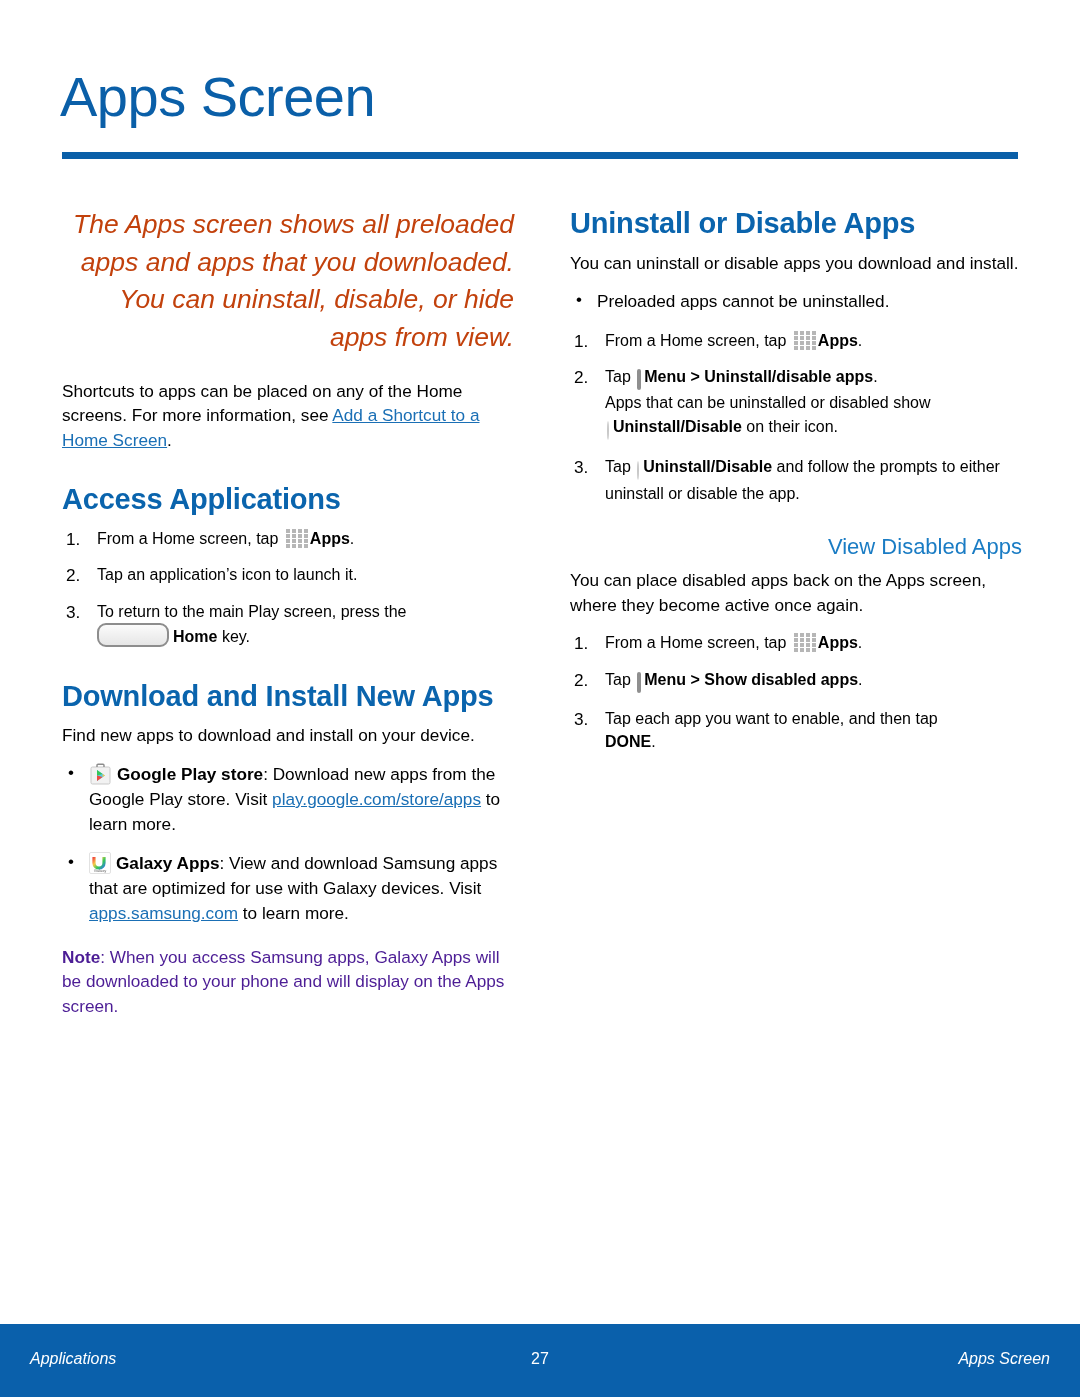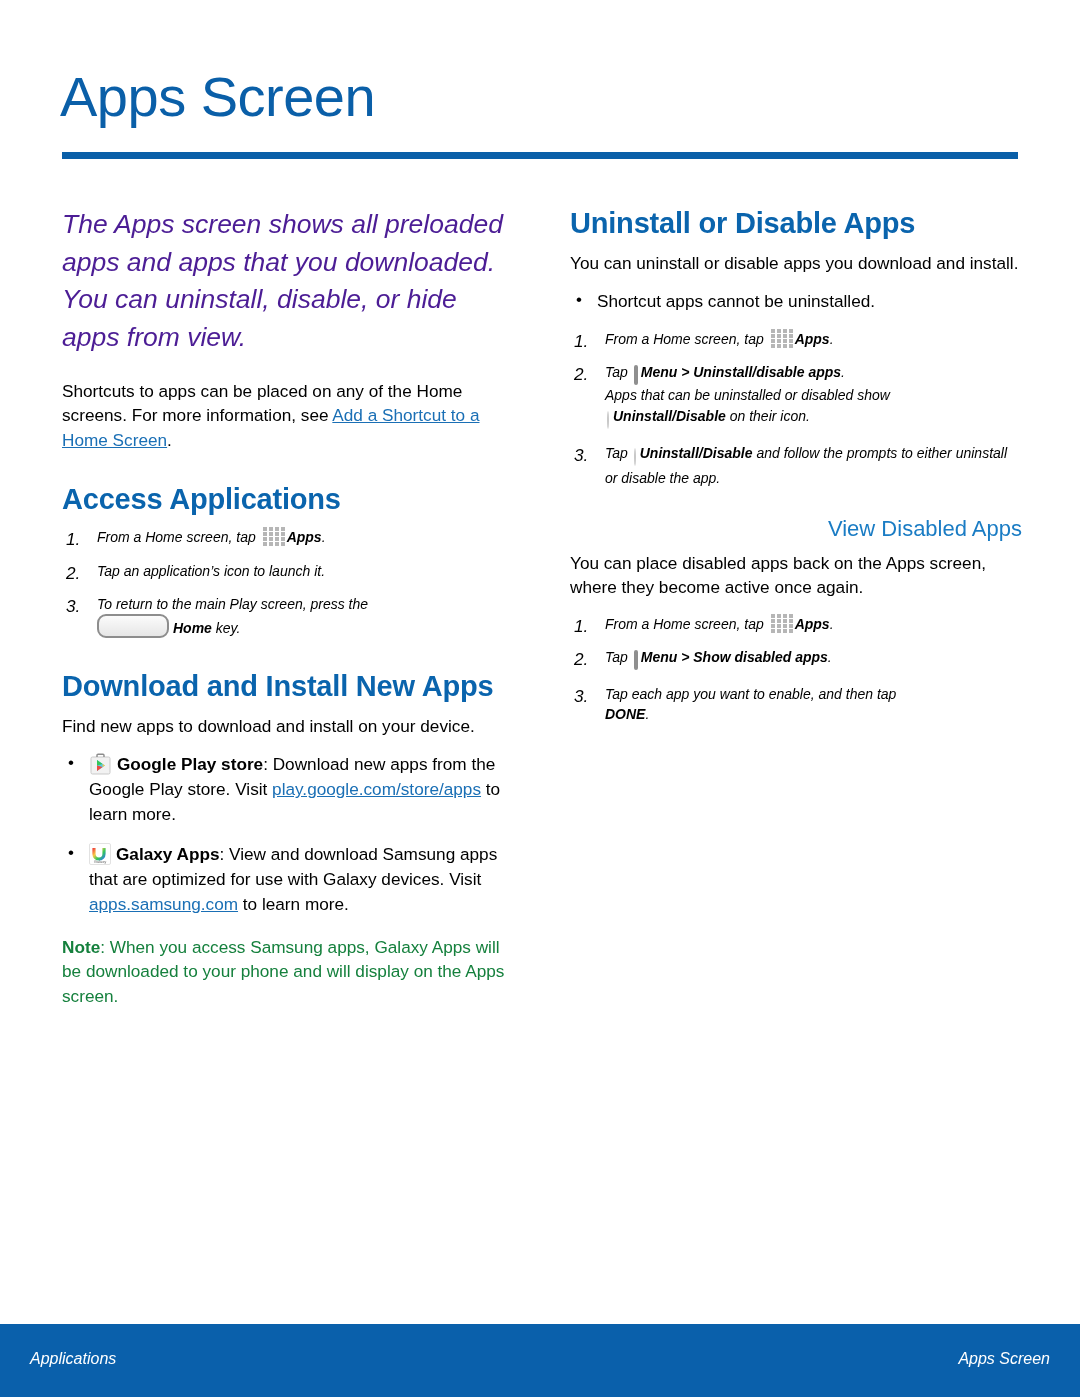"The Apps screen shows all" .lede { color: #4c1d95 -> #c2410c; text-align: none -> right }
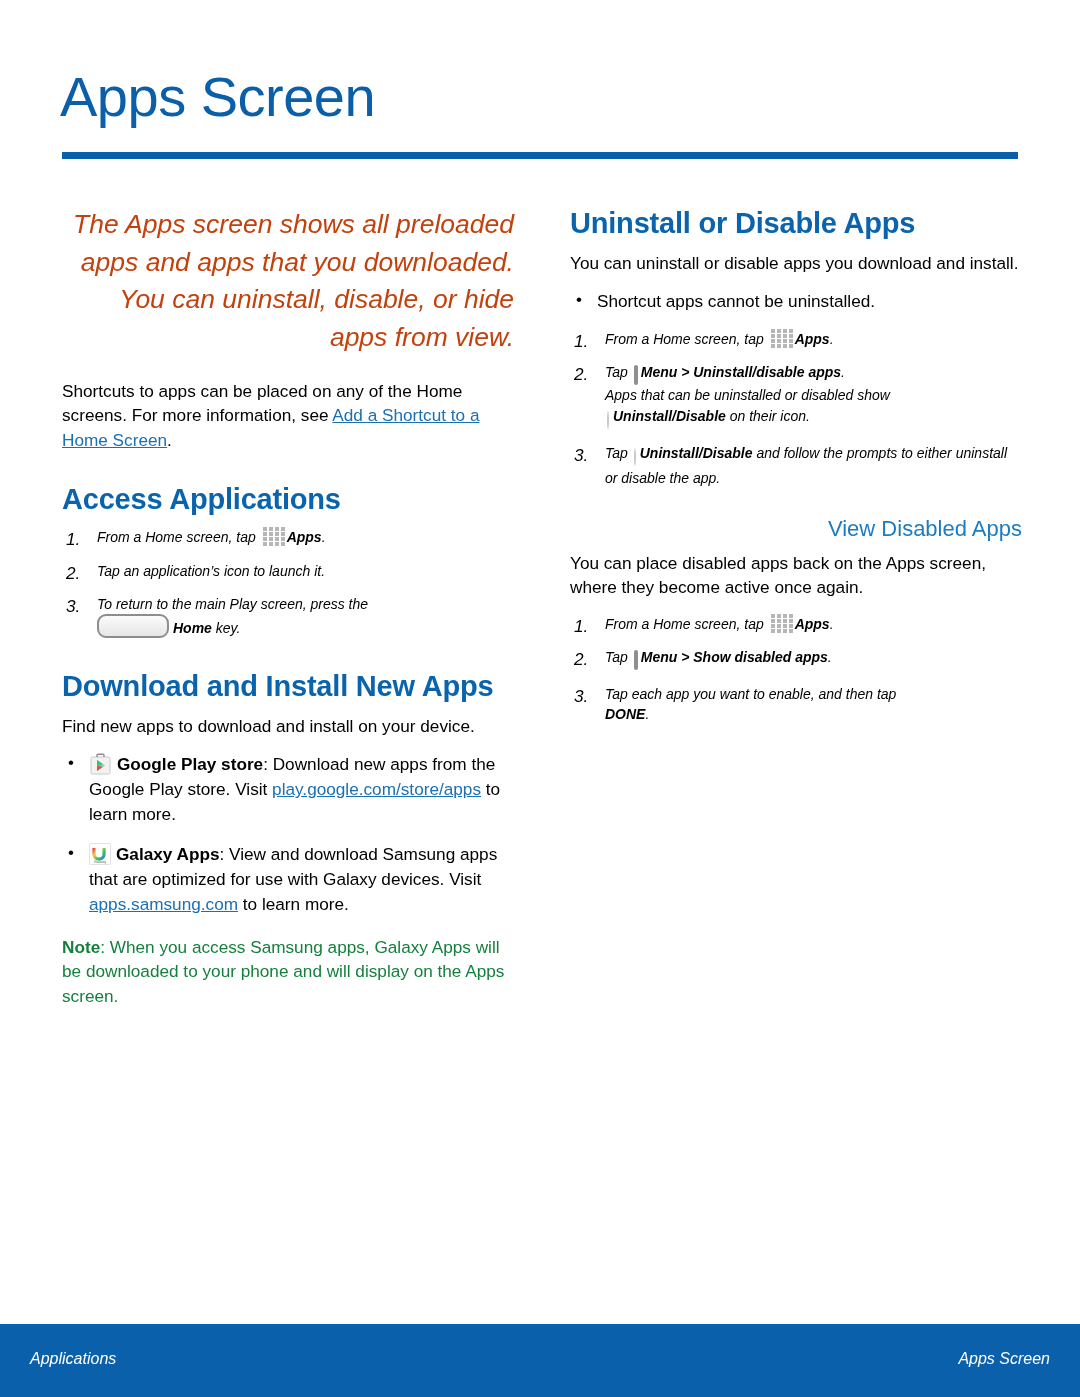"Shortcut apps cannot be uninstalled." li { text: Shortcut -> Preloaded }
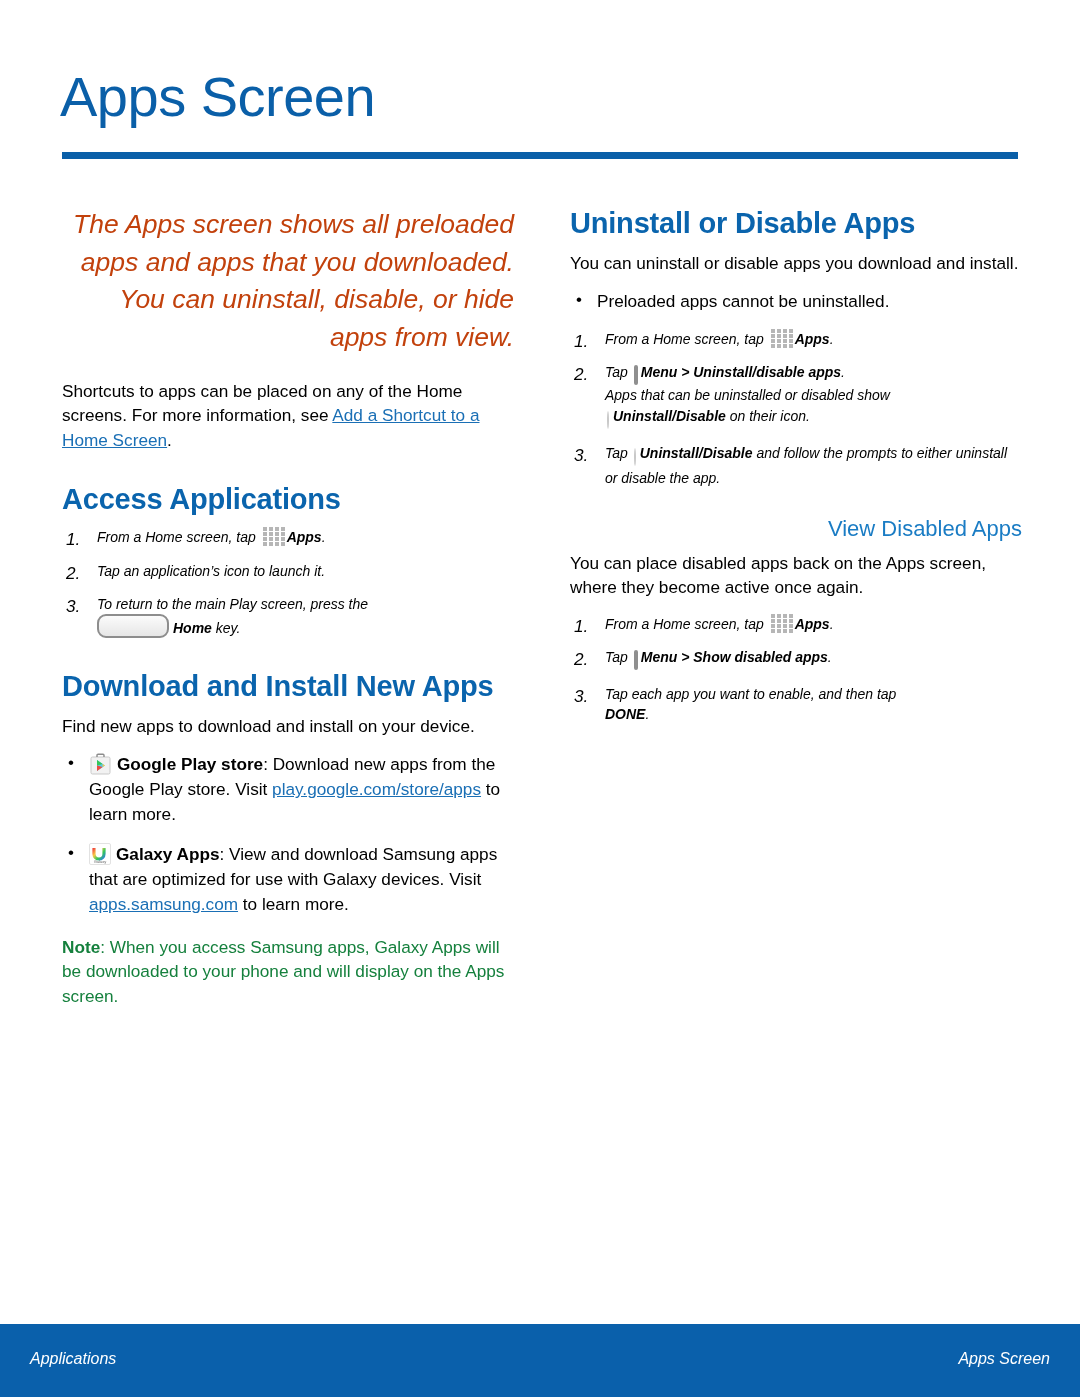"From a Home screen, tap" ol.steps > li { font-size: 14px -> 16px; font-style: italic -> none }
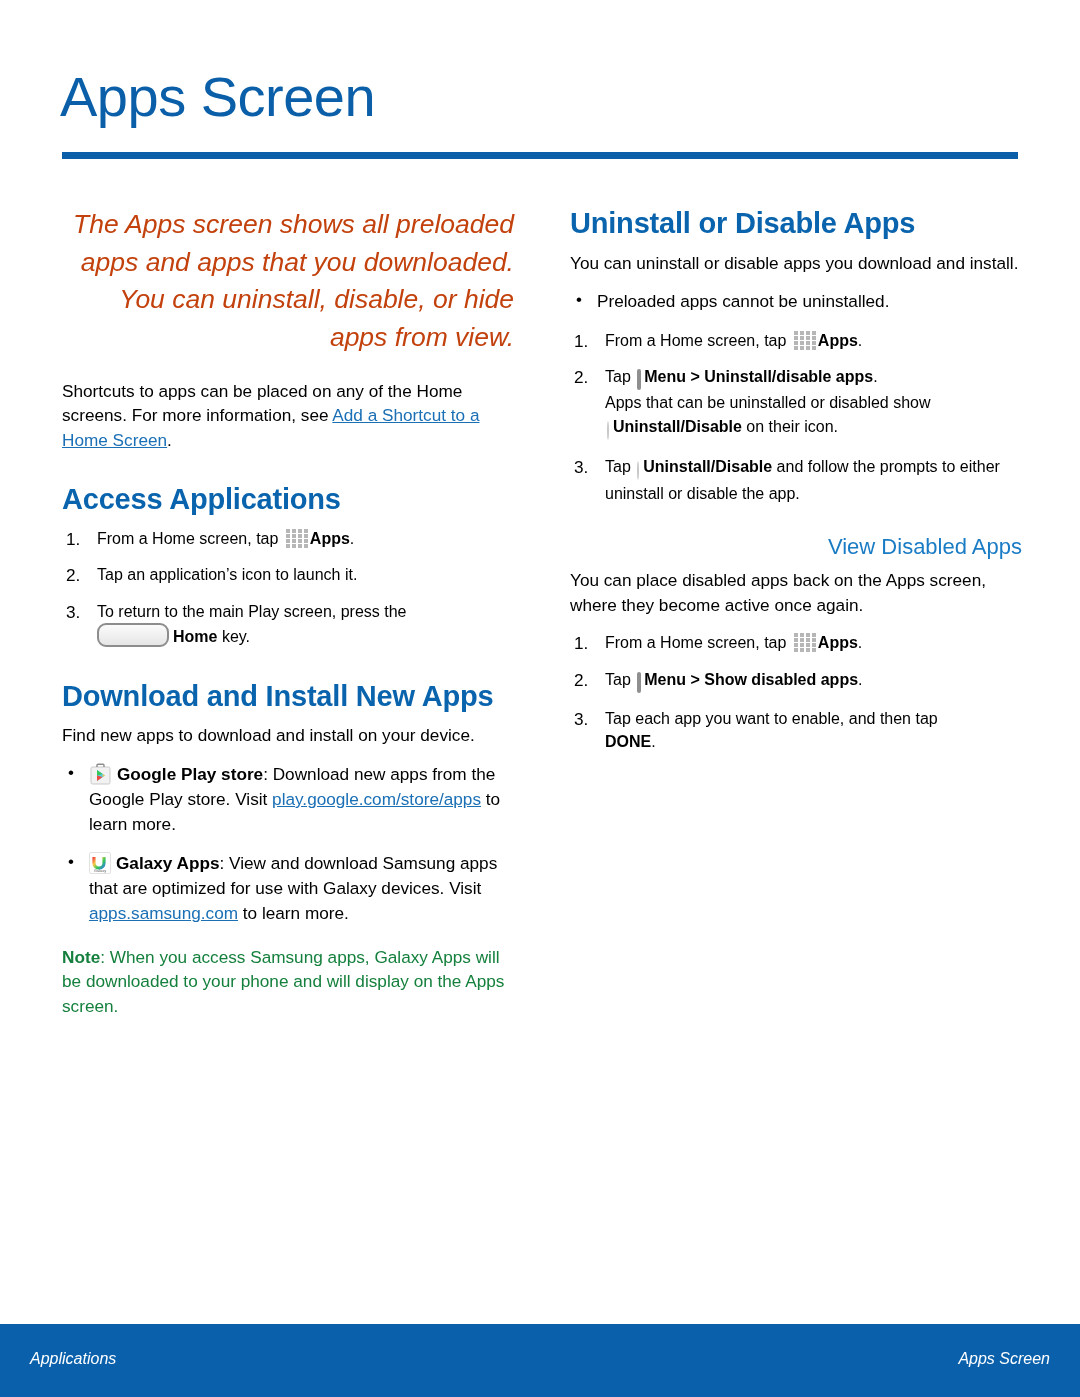"Note: When you access Samsung" p.note { color: #15803d -> #4c1d95 }
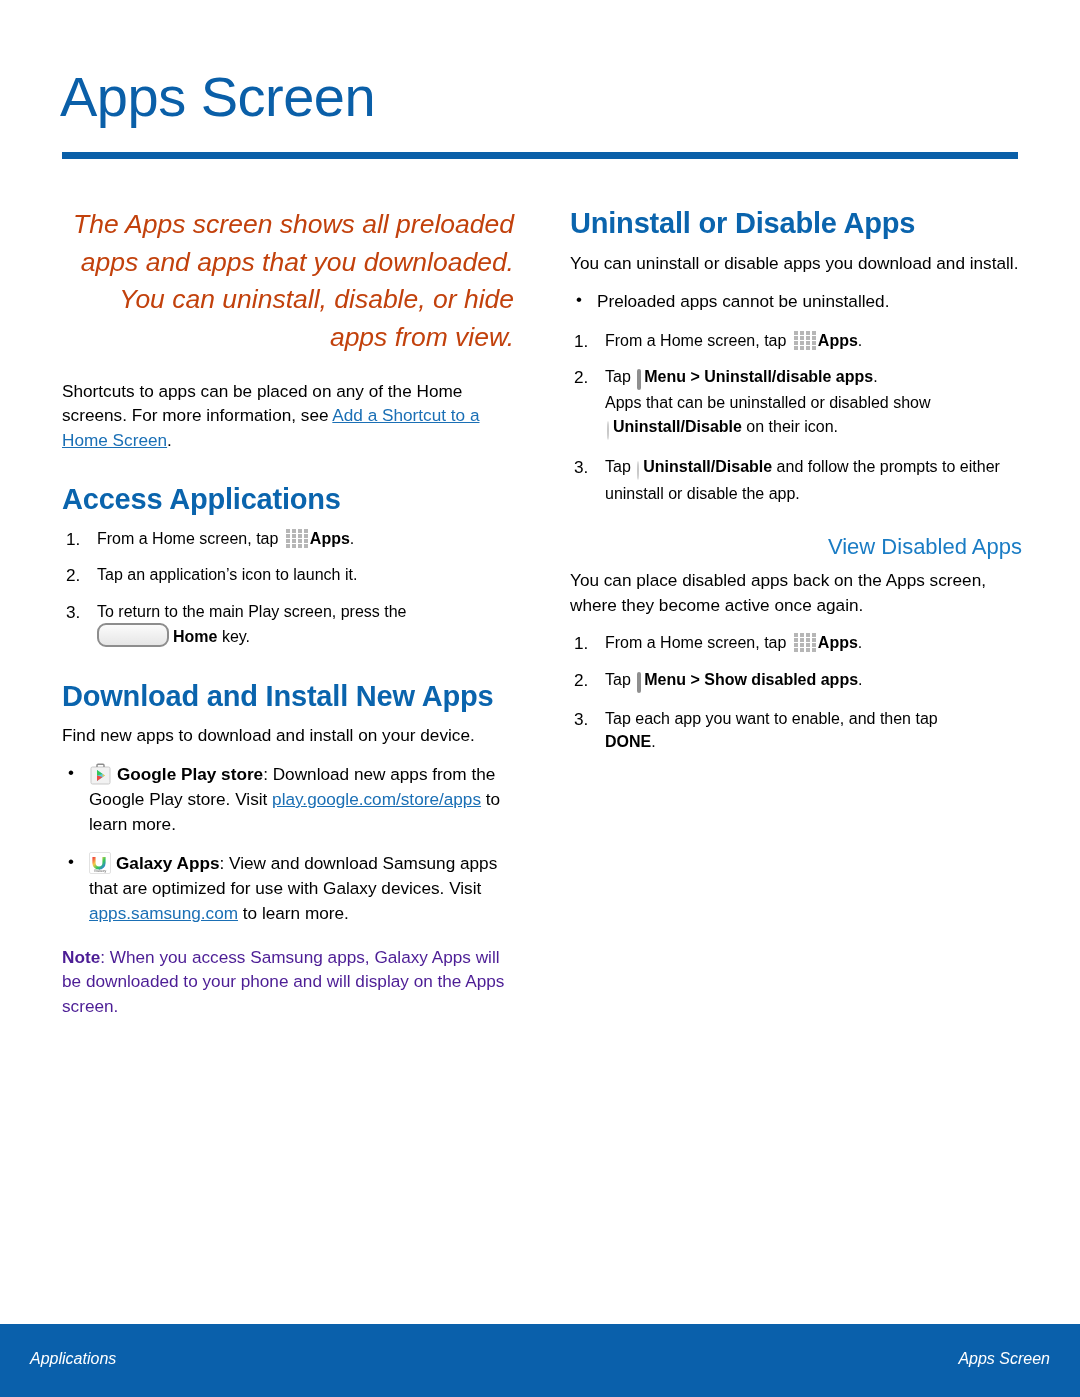"27" span.f-center { html: none -> <span>27</span> }
